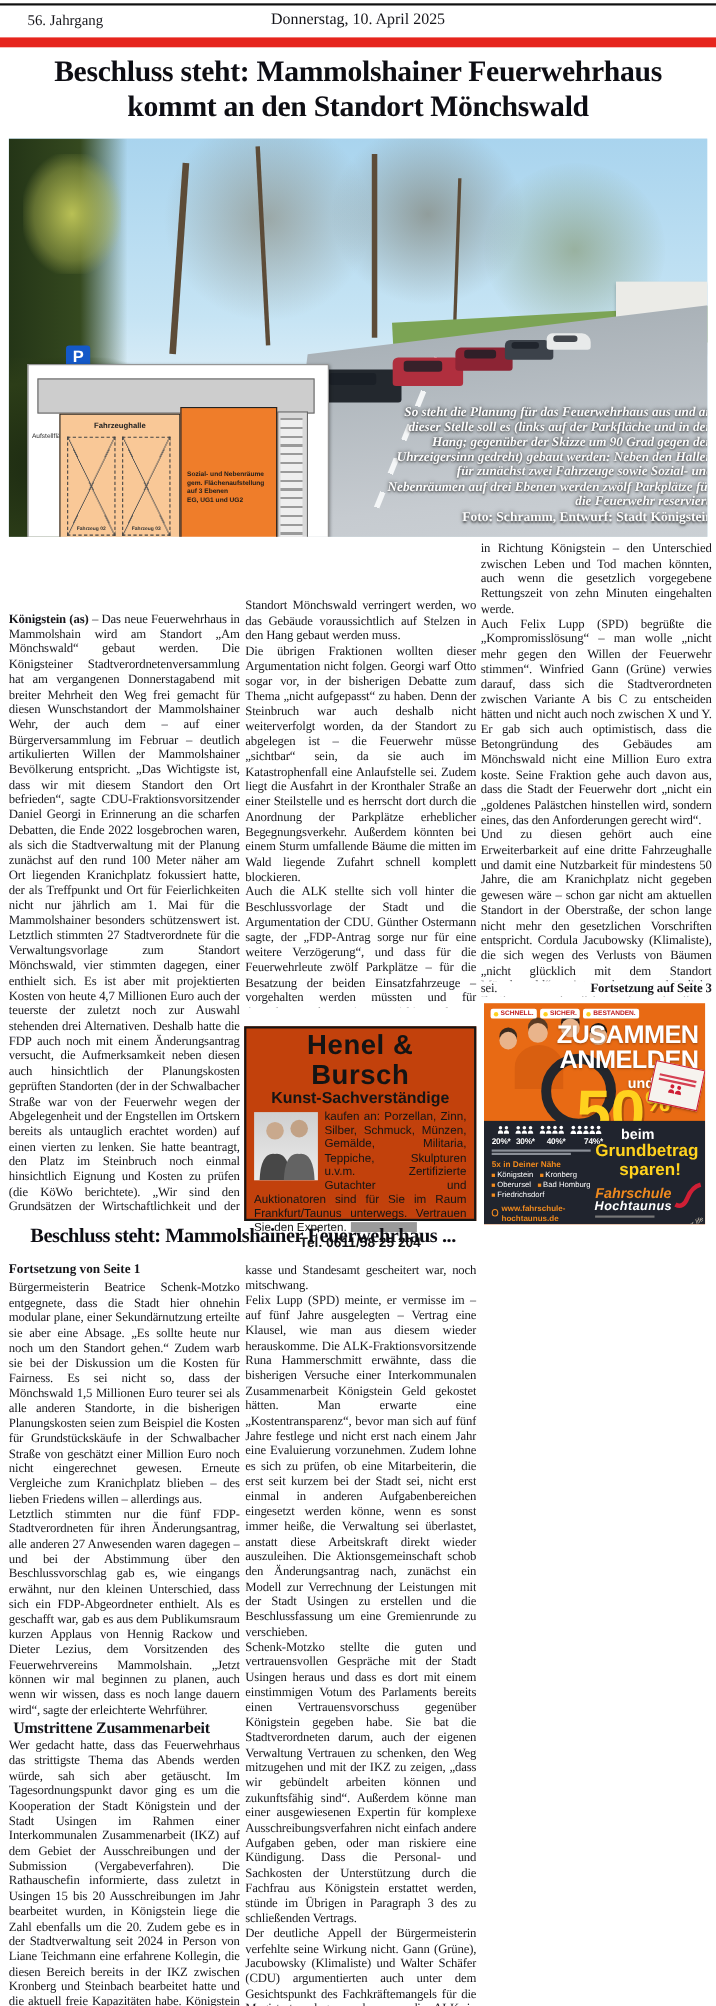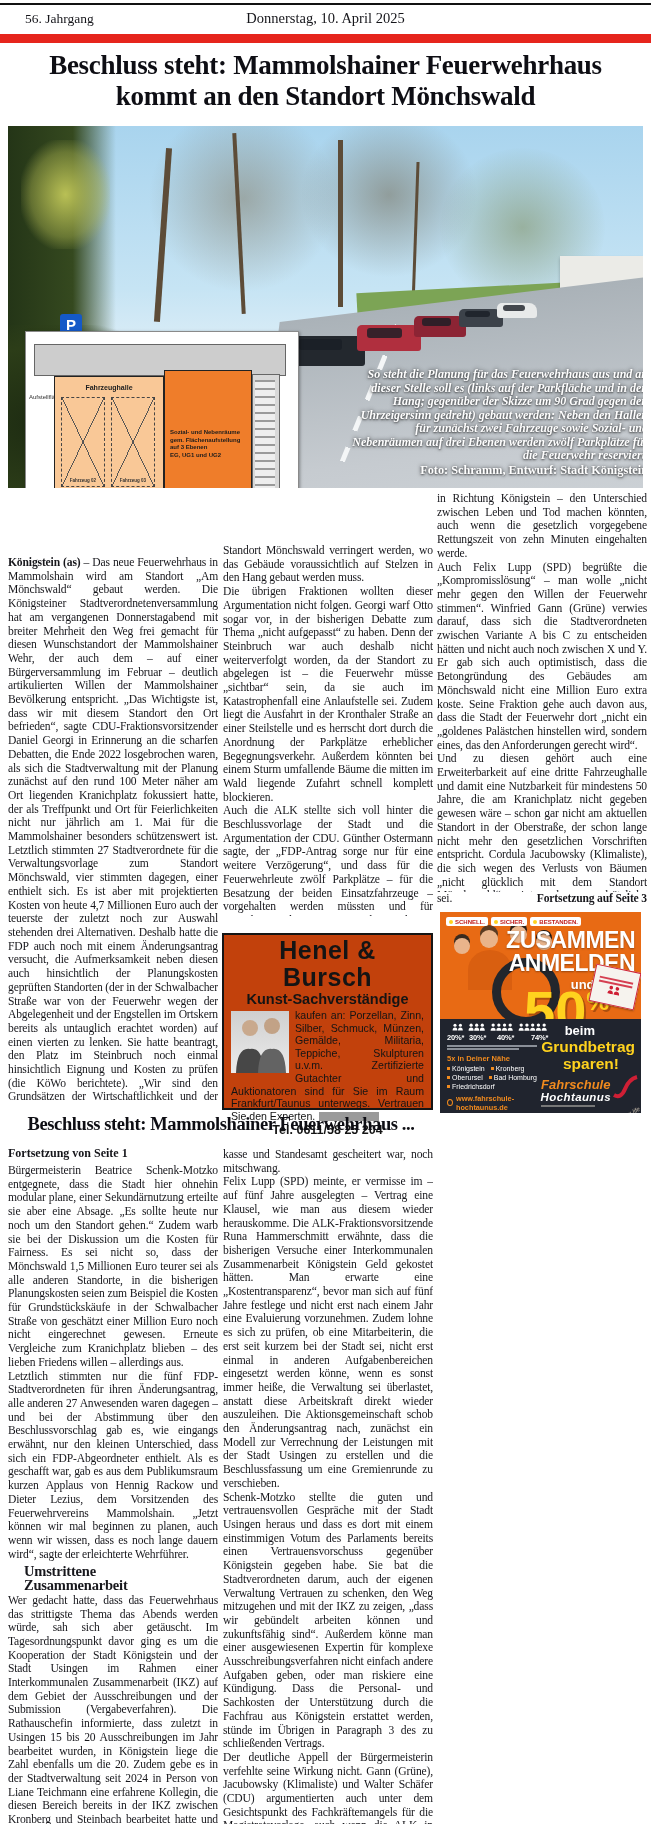"Umstrittene Zusammenarbeit" .subhead { margin: 4px 16px 1px -> 4px 4px 1px }
